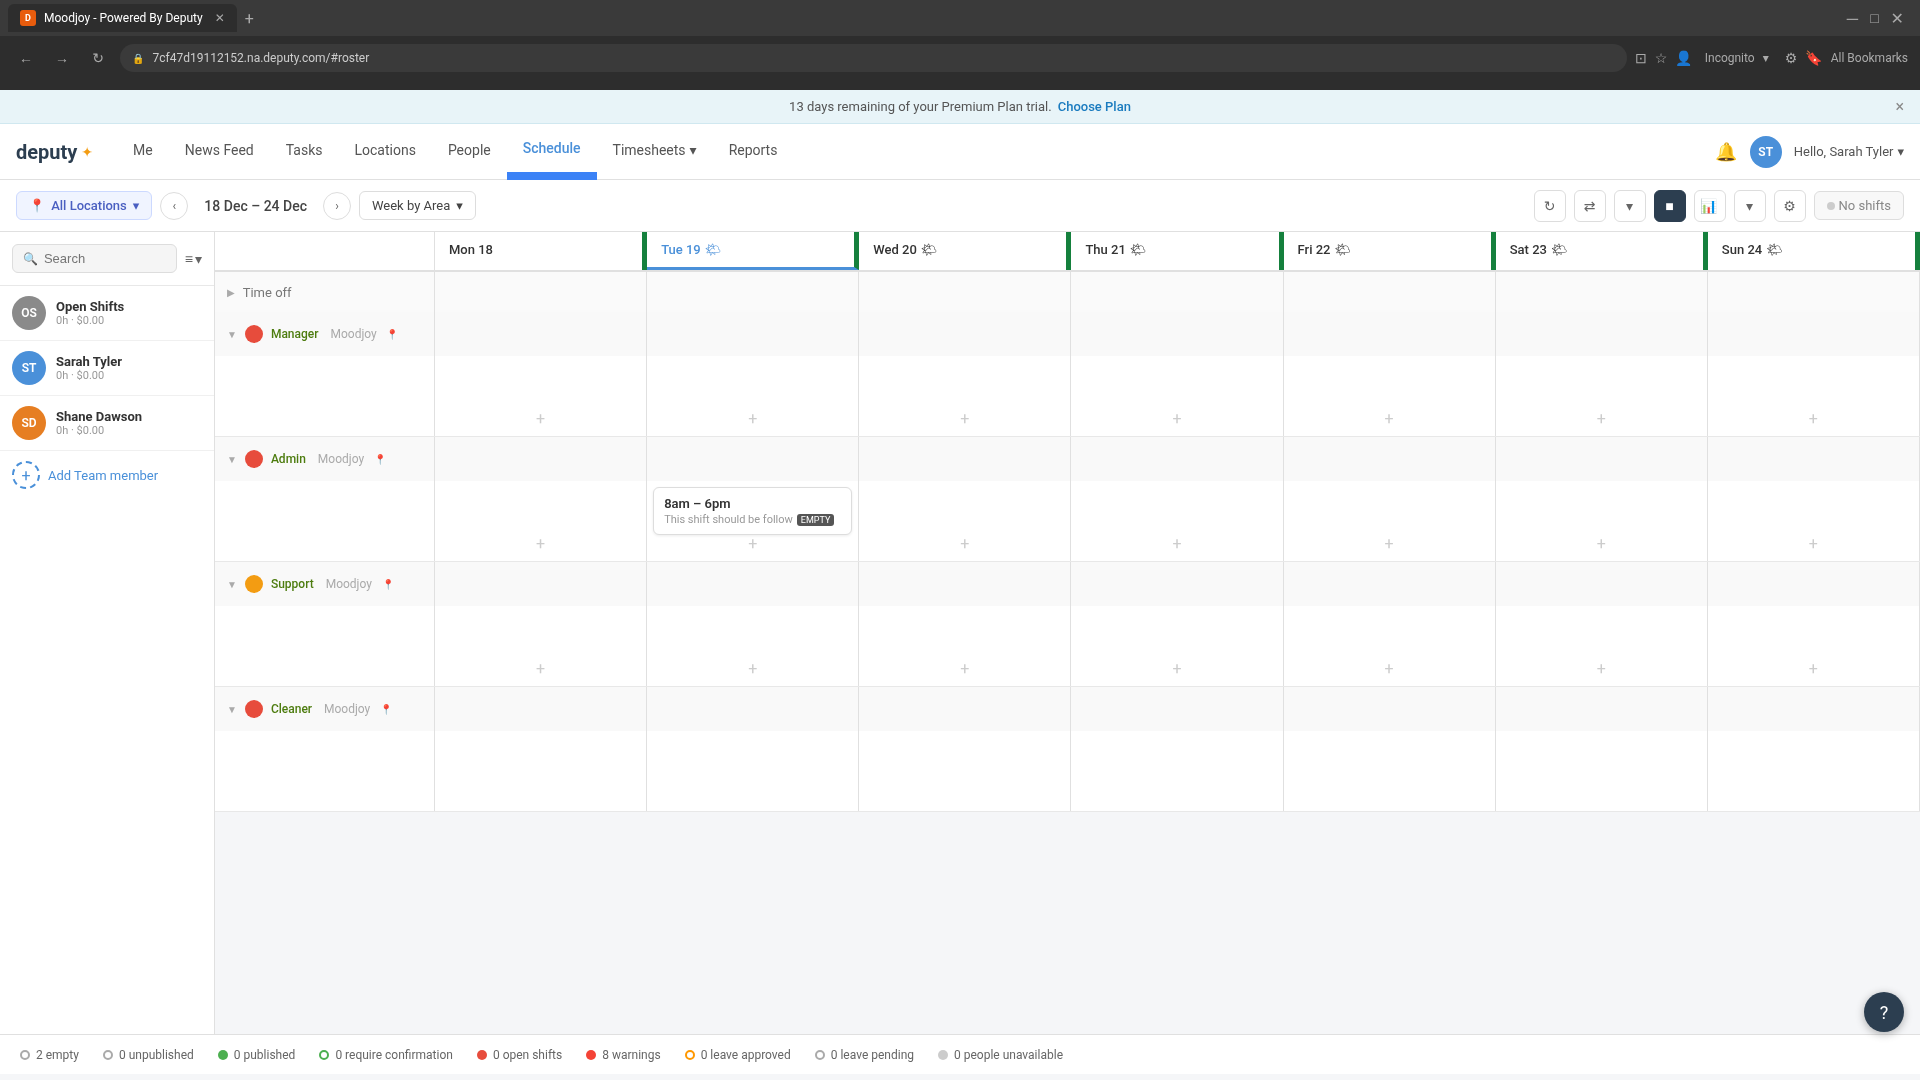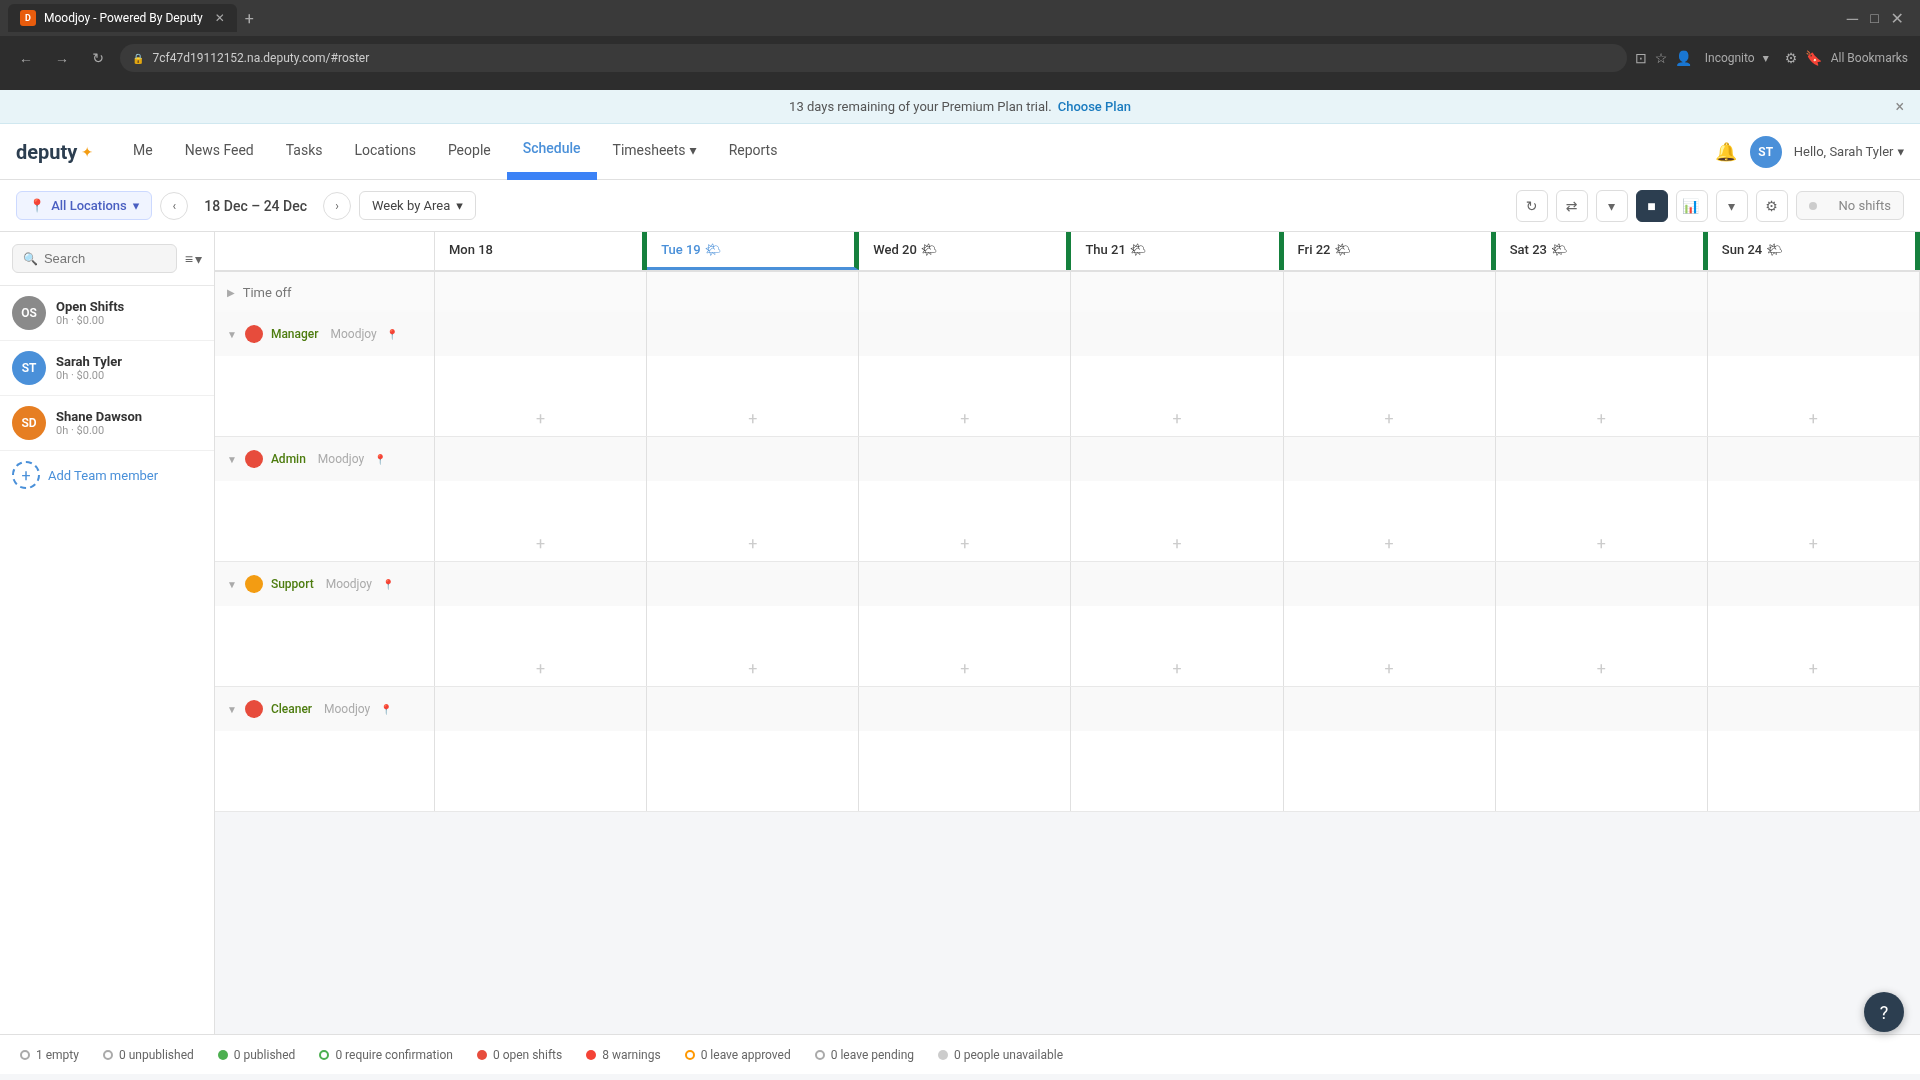"No shifts" .no-shifts-badge { gap: 22px -> 4px }
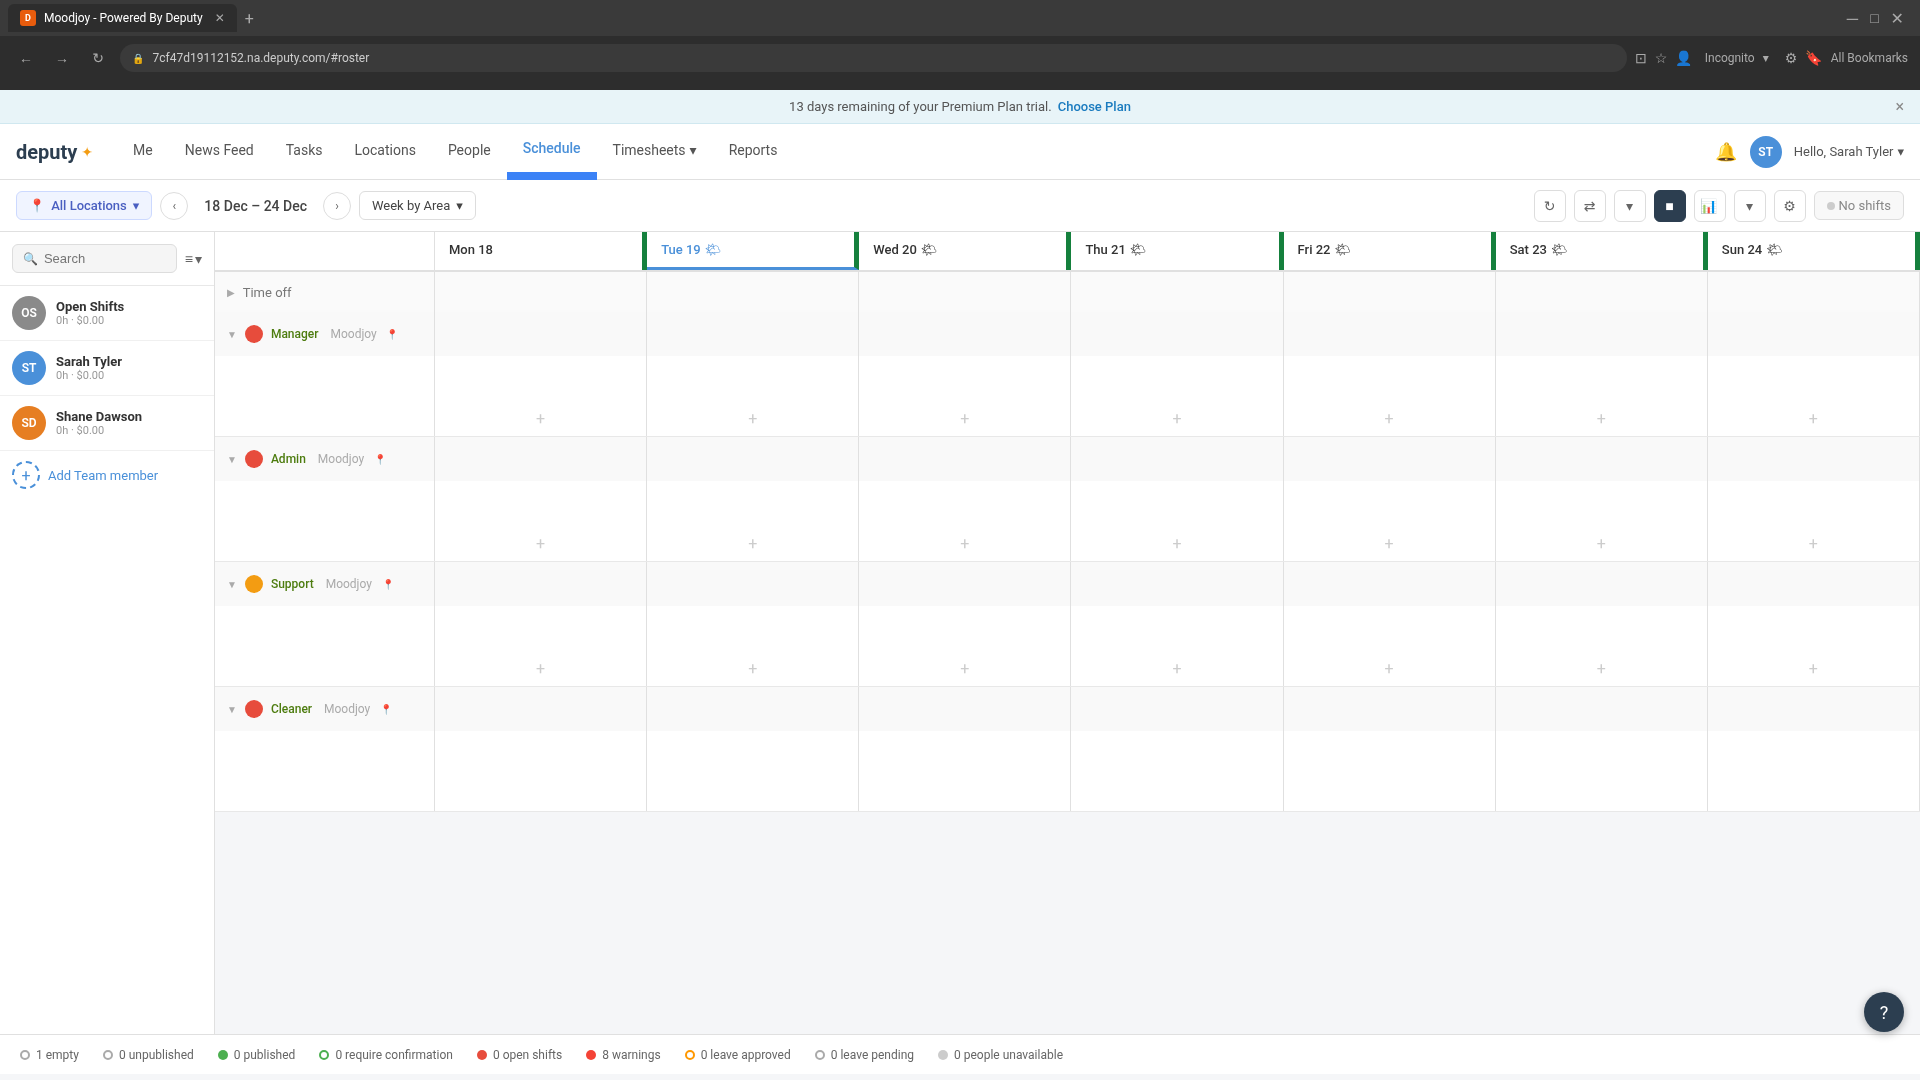"8am – 6pm" div.shift-card { html: none -> <div> <div>8am – 6pm</div> <div>This shift should be follow<span>EMPTY</span></div> </div> }
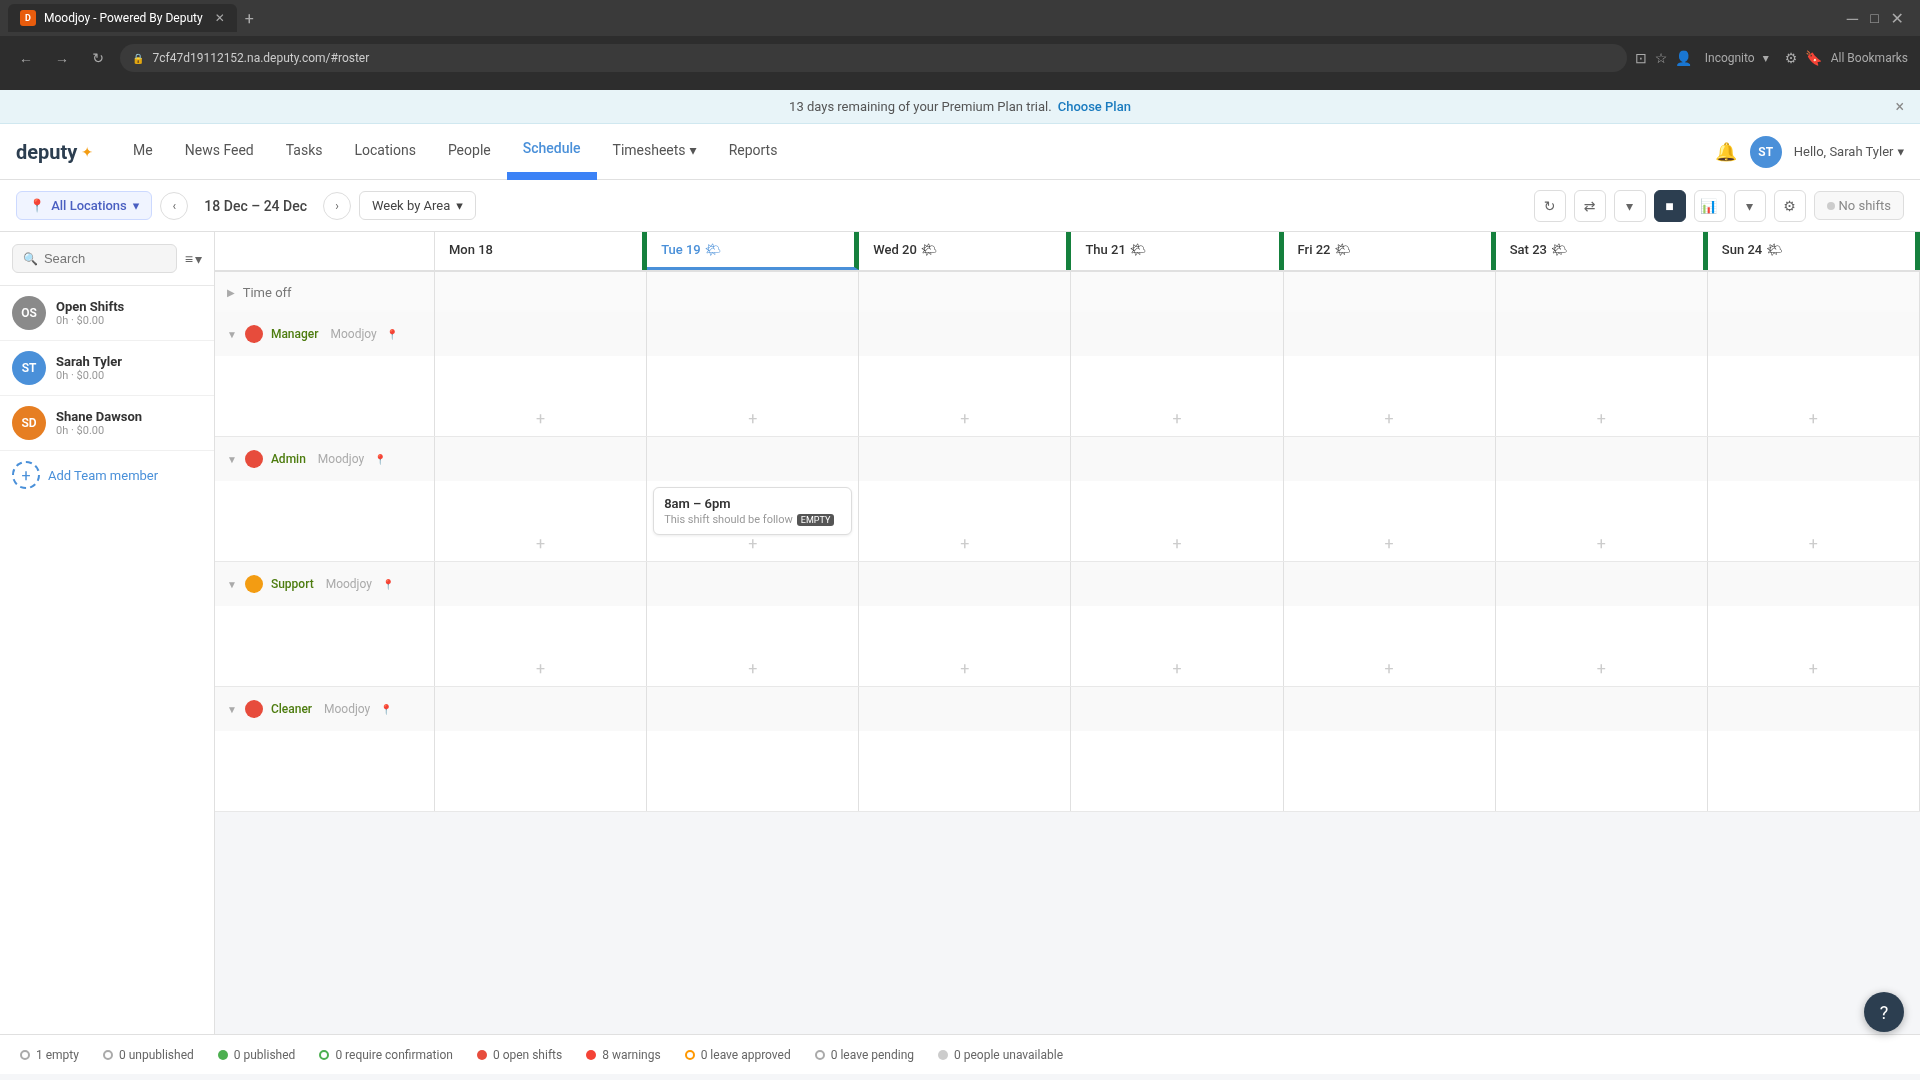"1 empty" span { text: 1 -> 2 }
